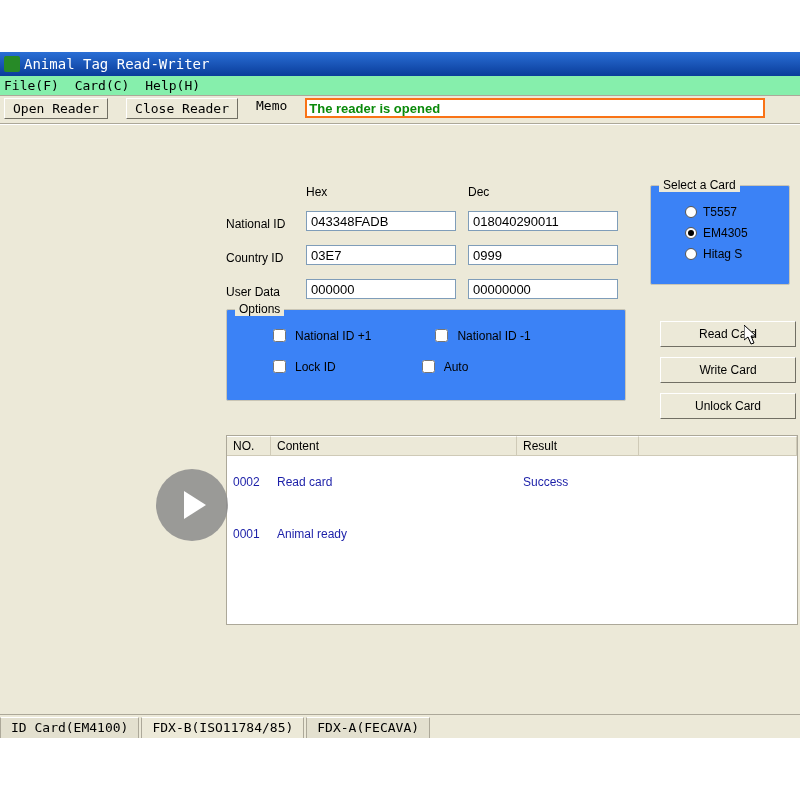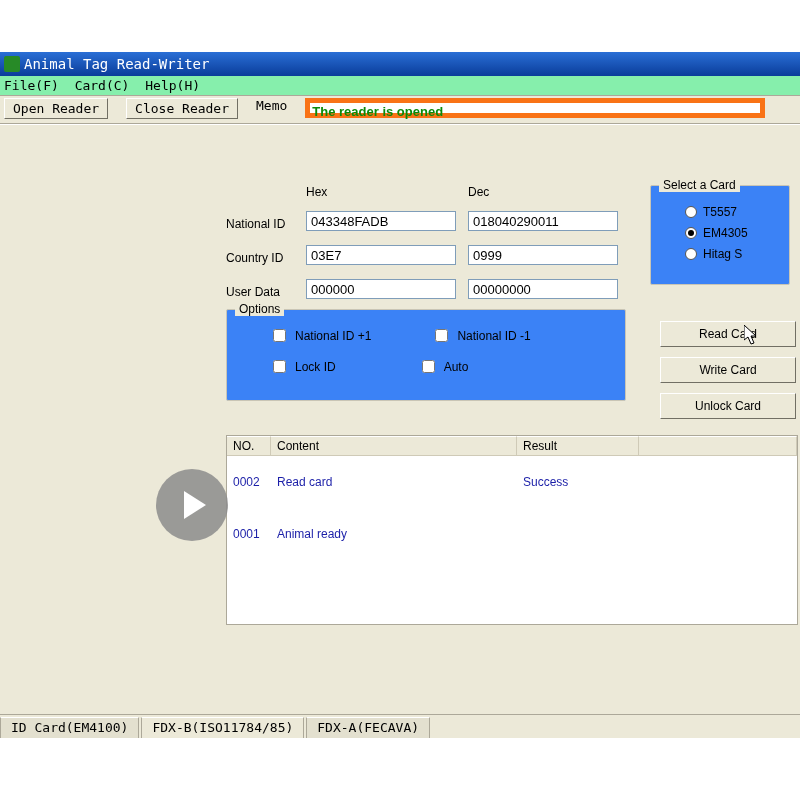"The reader is opened" .memo { border: 5px solid #f97316 -> 2px solid #f97316 }
